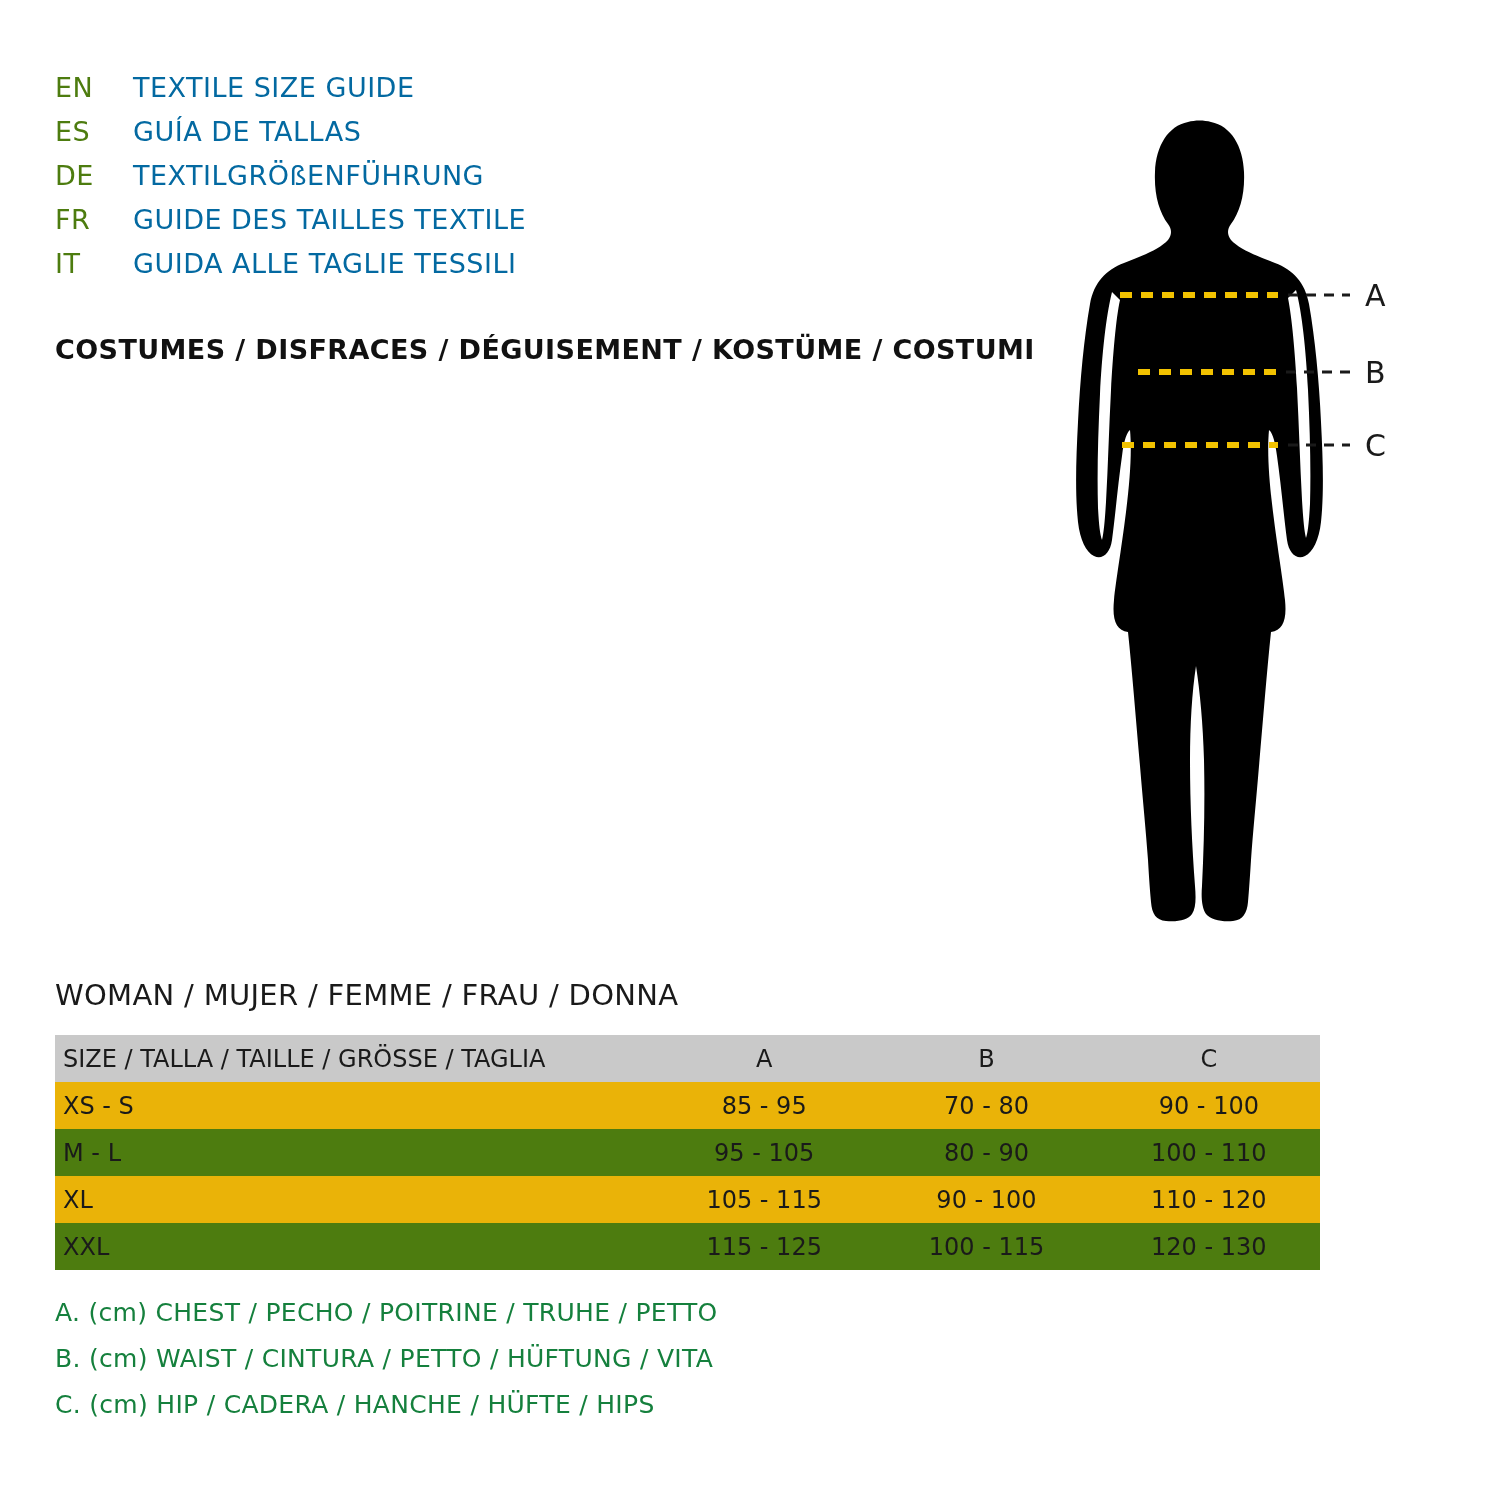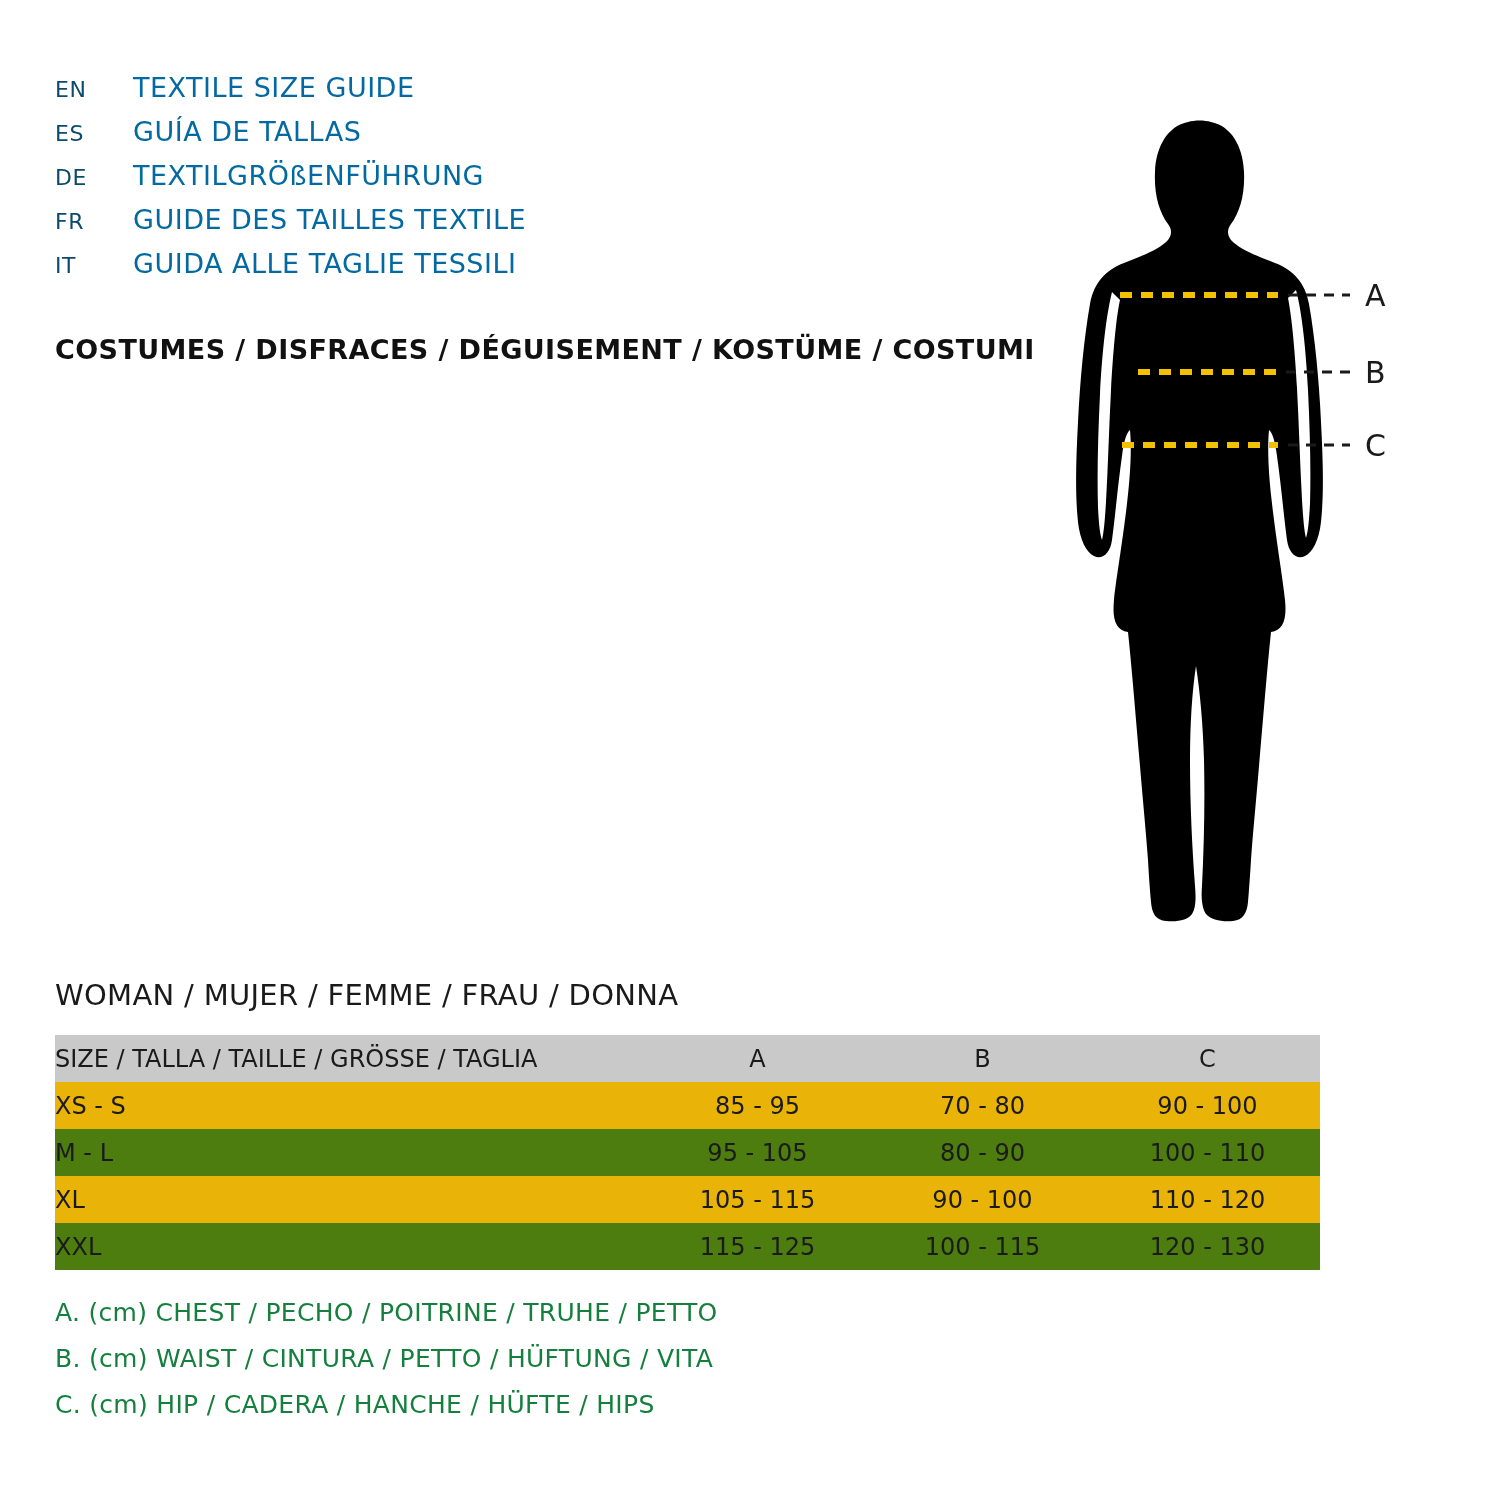"EN" .lang-code { color: #0c4a6e -> #4d7c0f; font-size: 22px -> 27px }
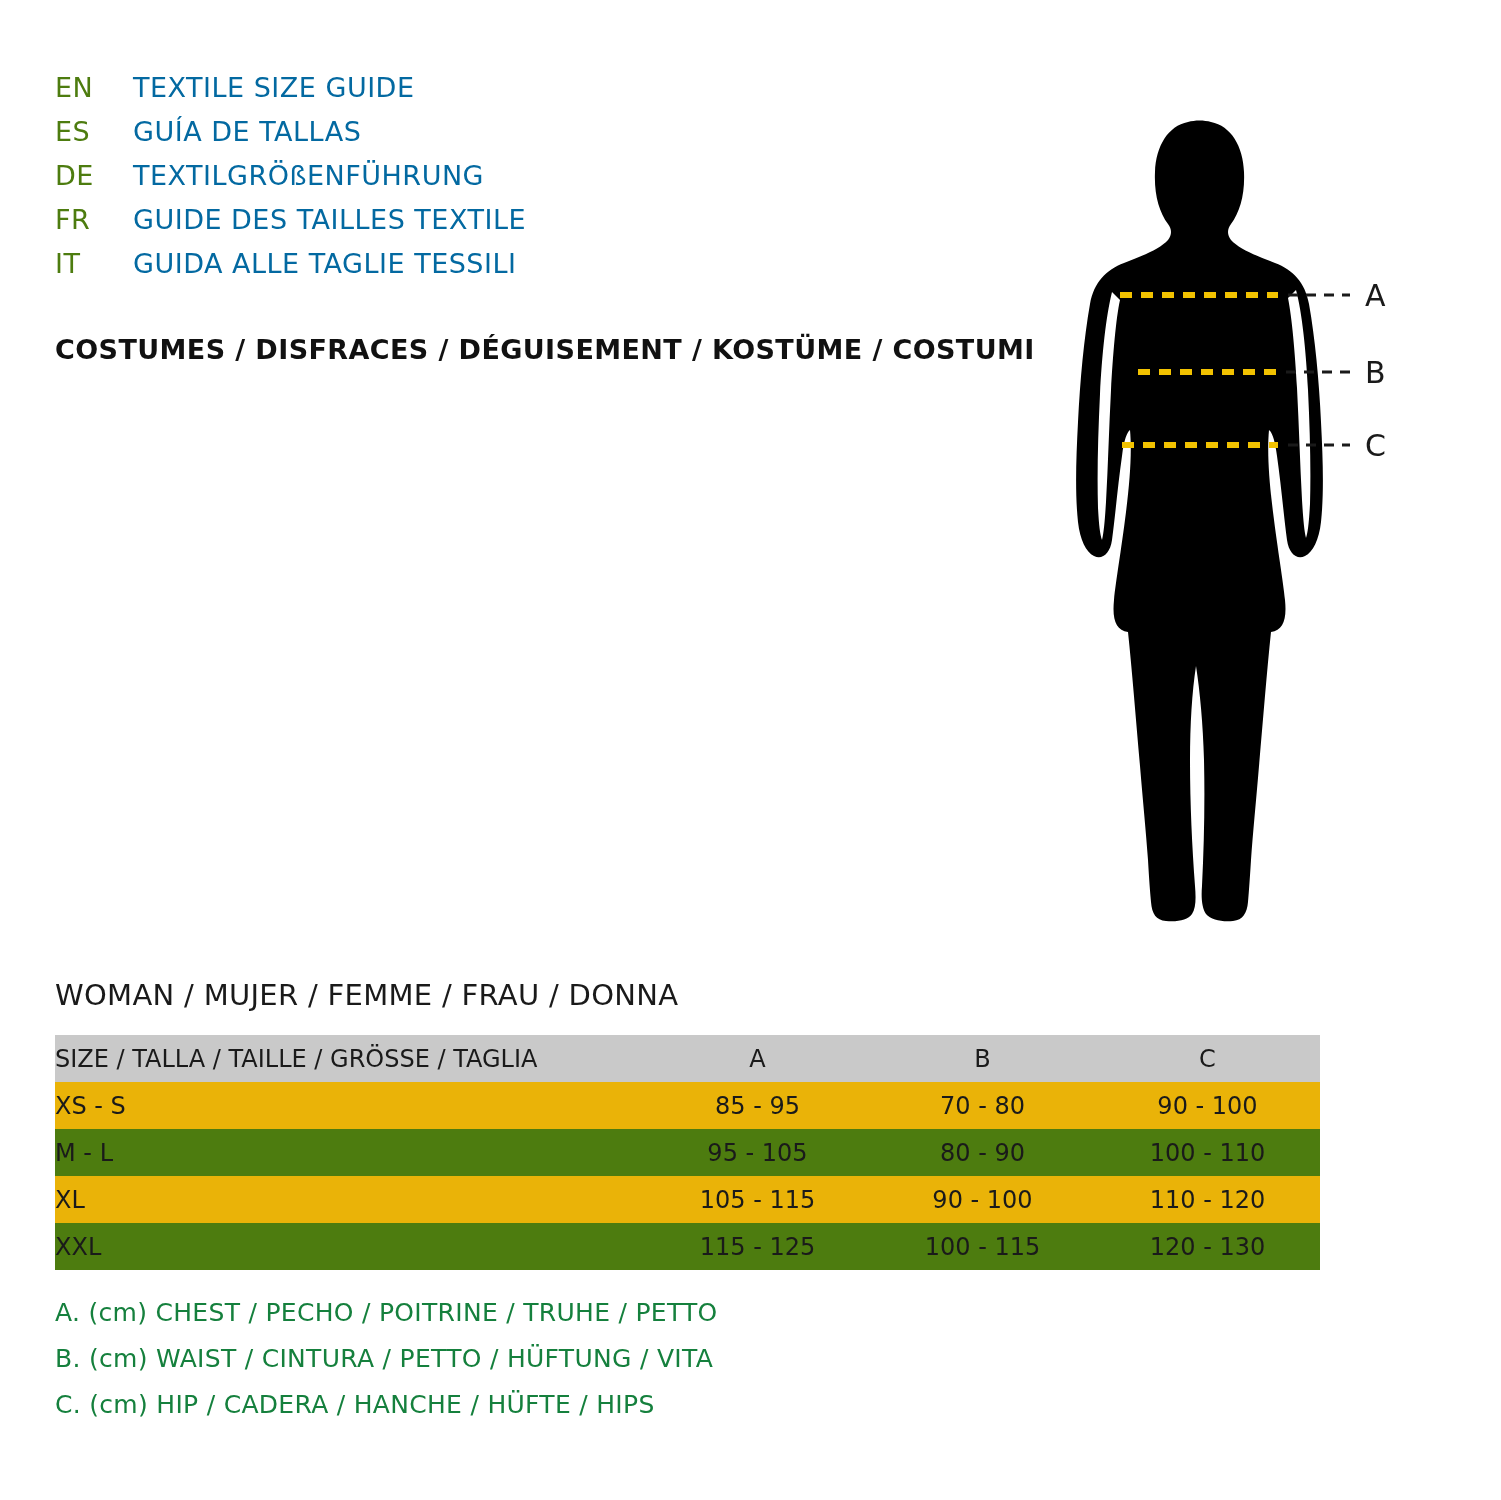"SIZE / TALLA / TAILLE" table.size-table th.size-col, table.size-table td.size-col { padding-left: 0 -> 8px }
